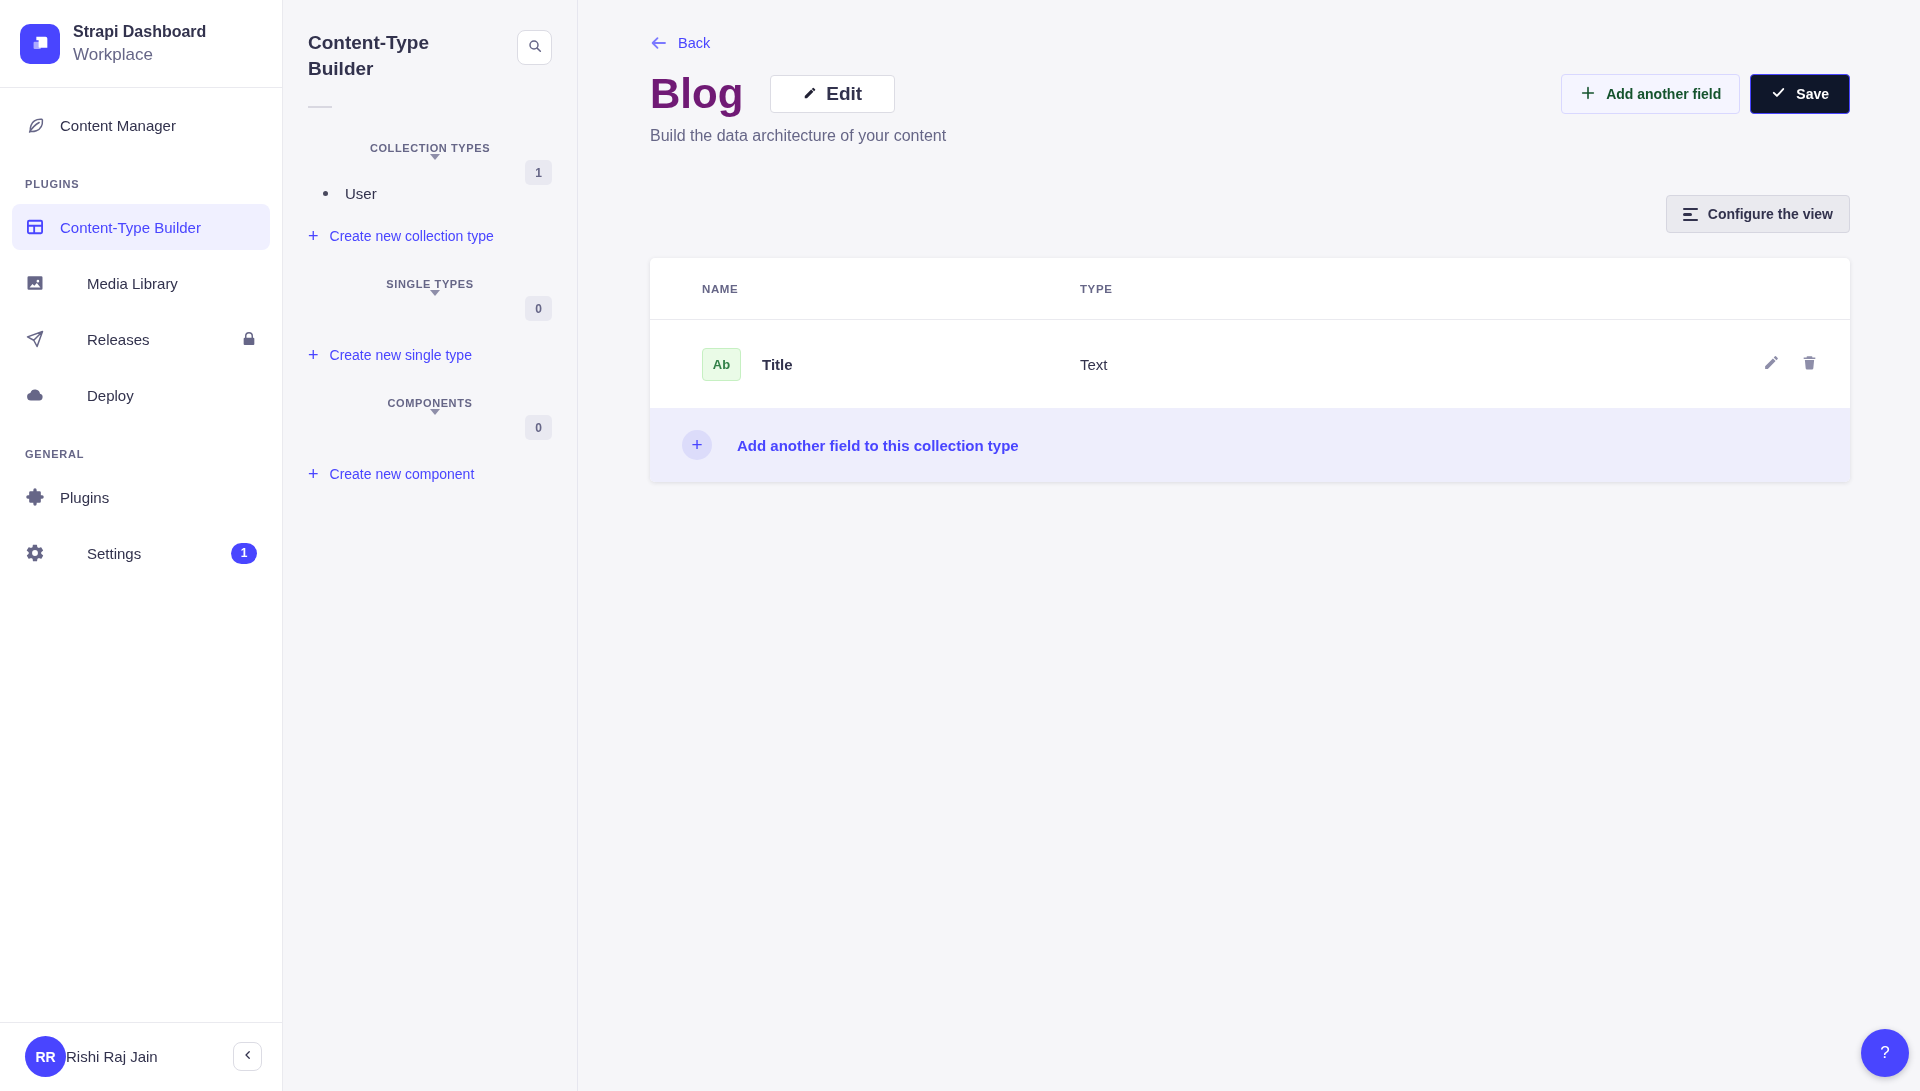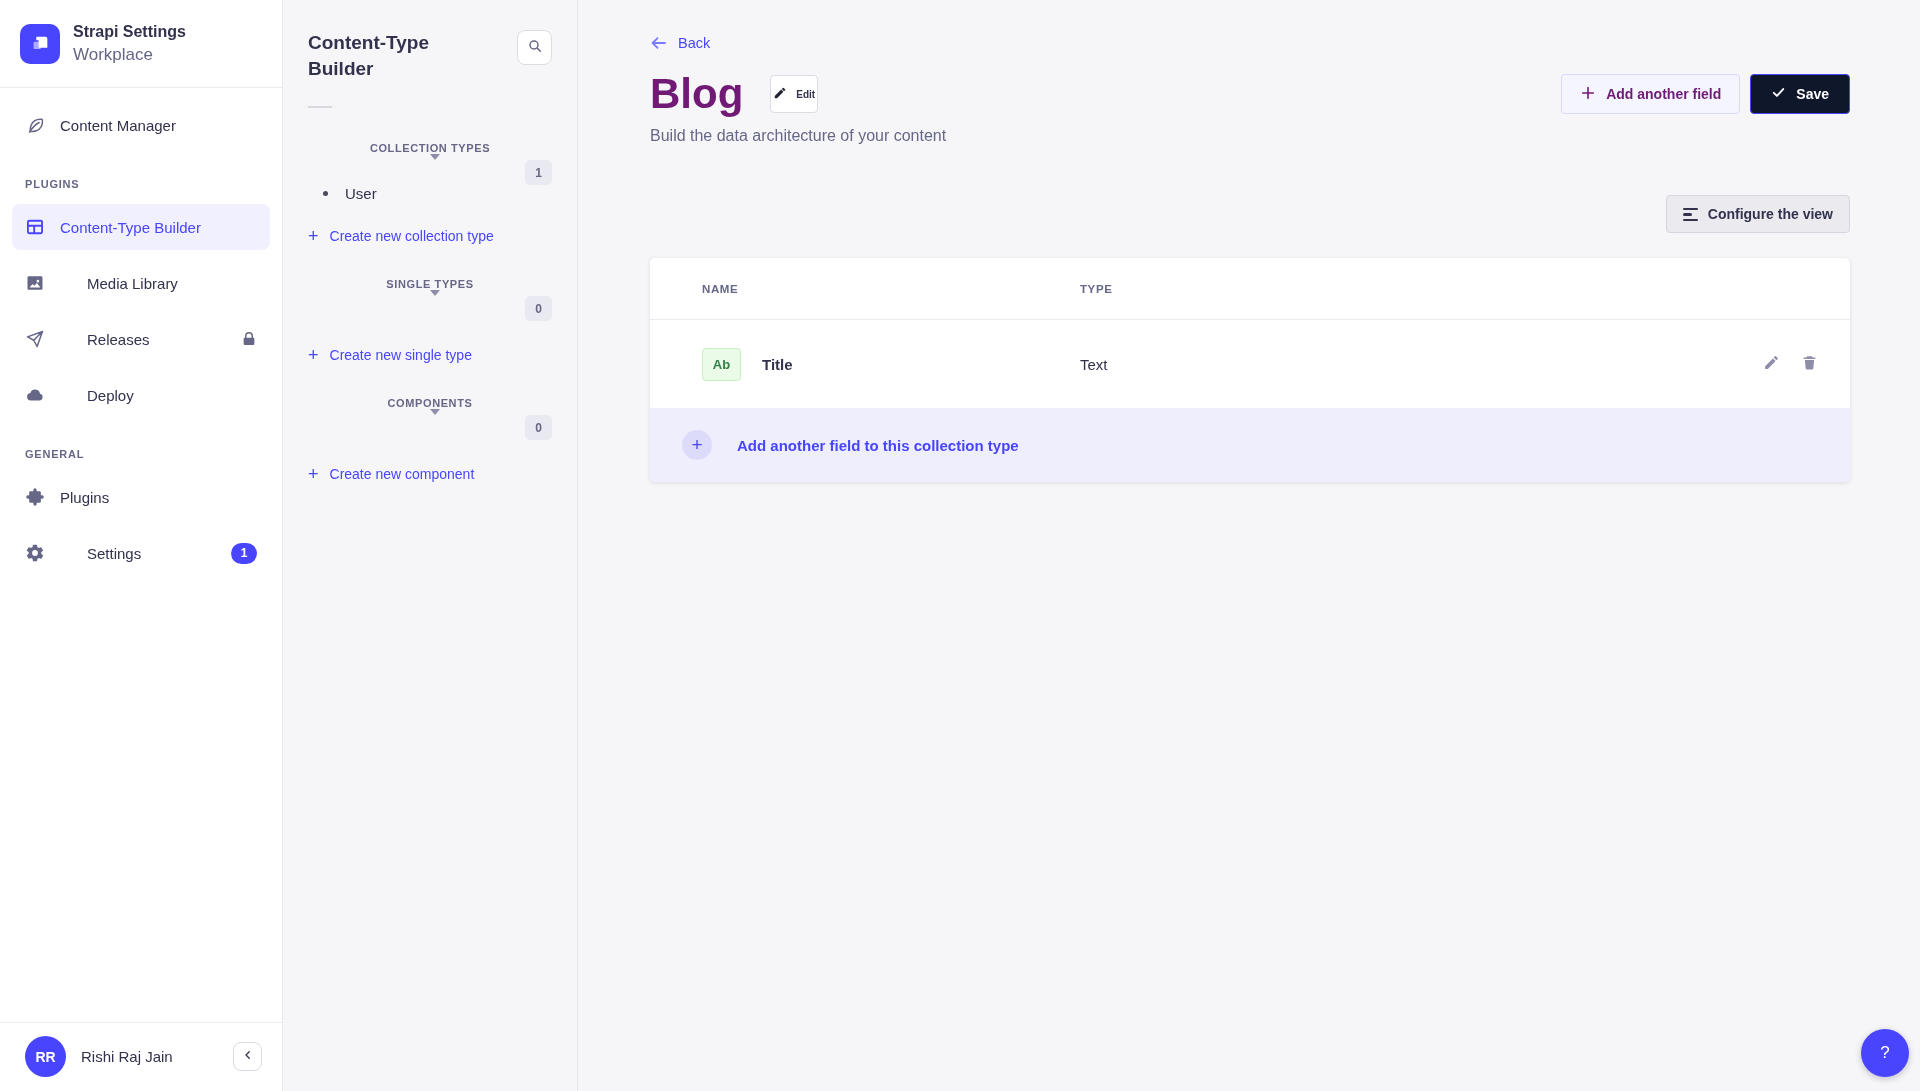"Strapi Settings" div.brand-title { text: Settings -> Dashboard }
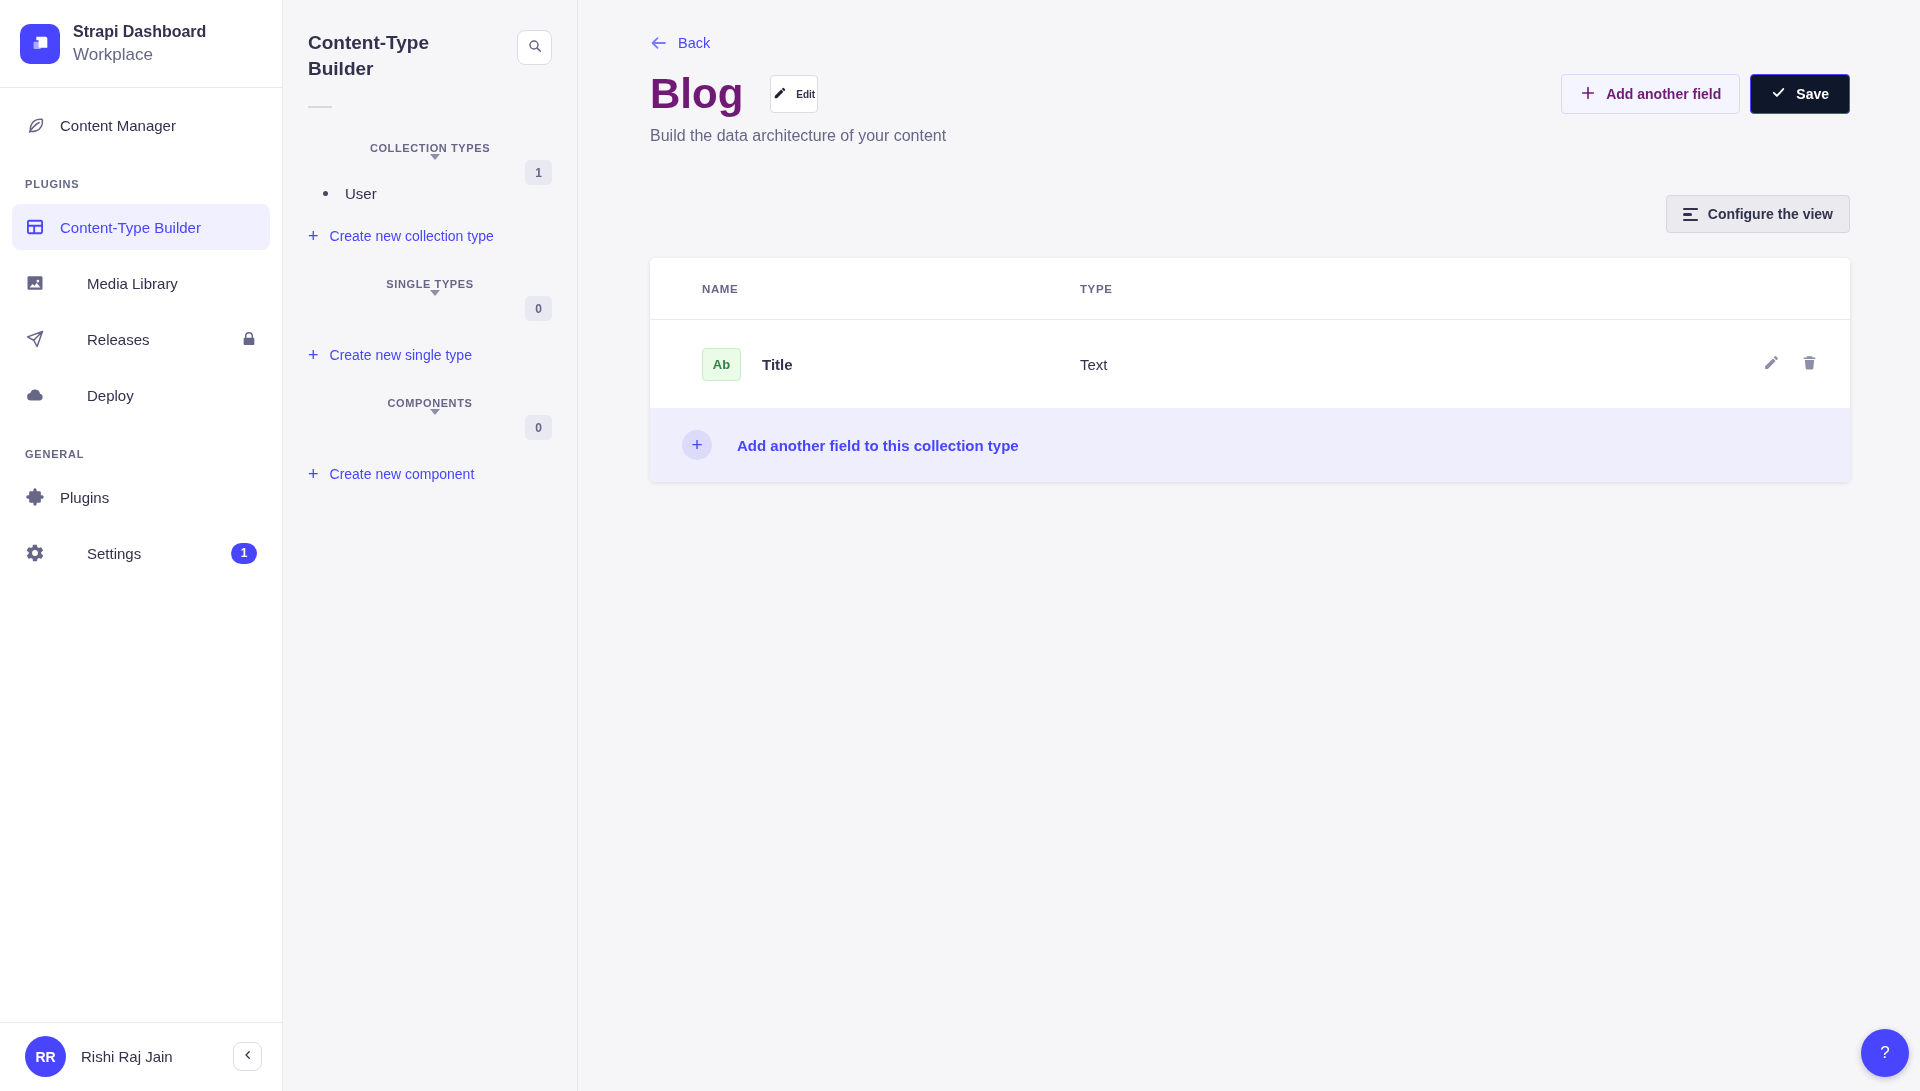"Edit" .edit-btn { font-size: 10px -> 19px; padding: 0 2px -> 0 32px }
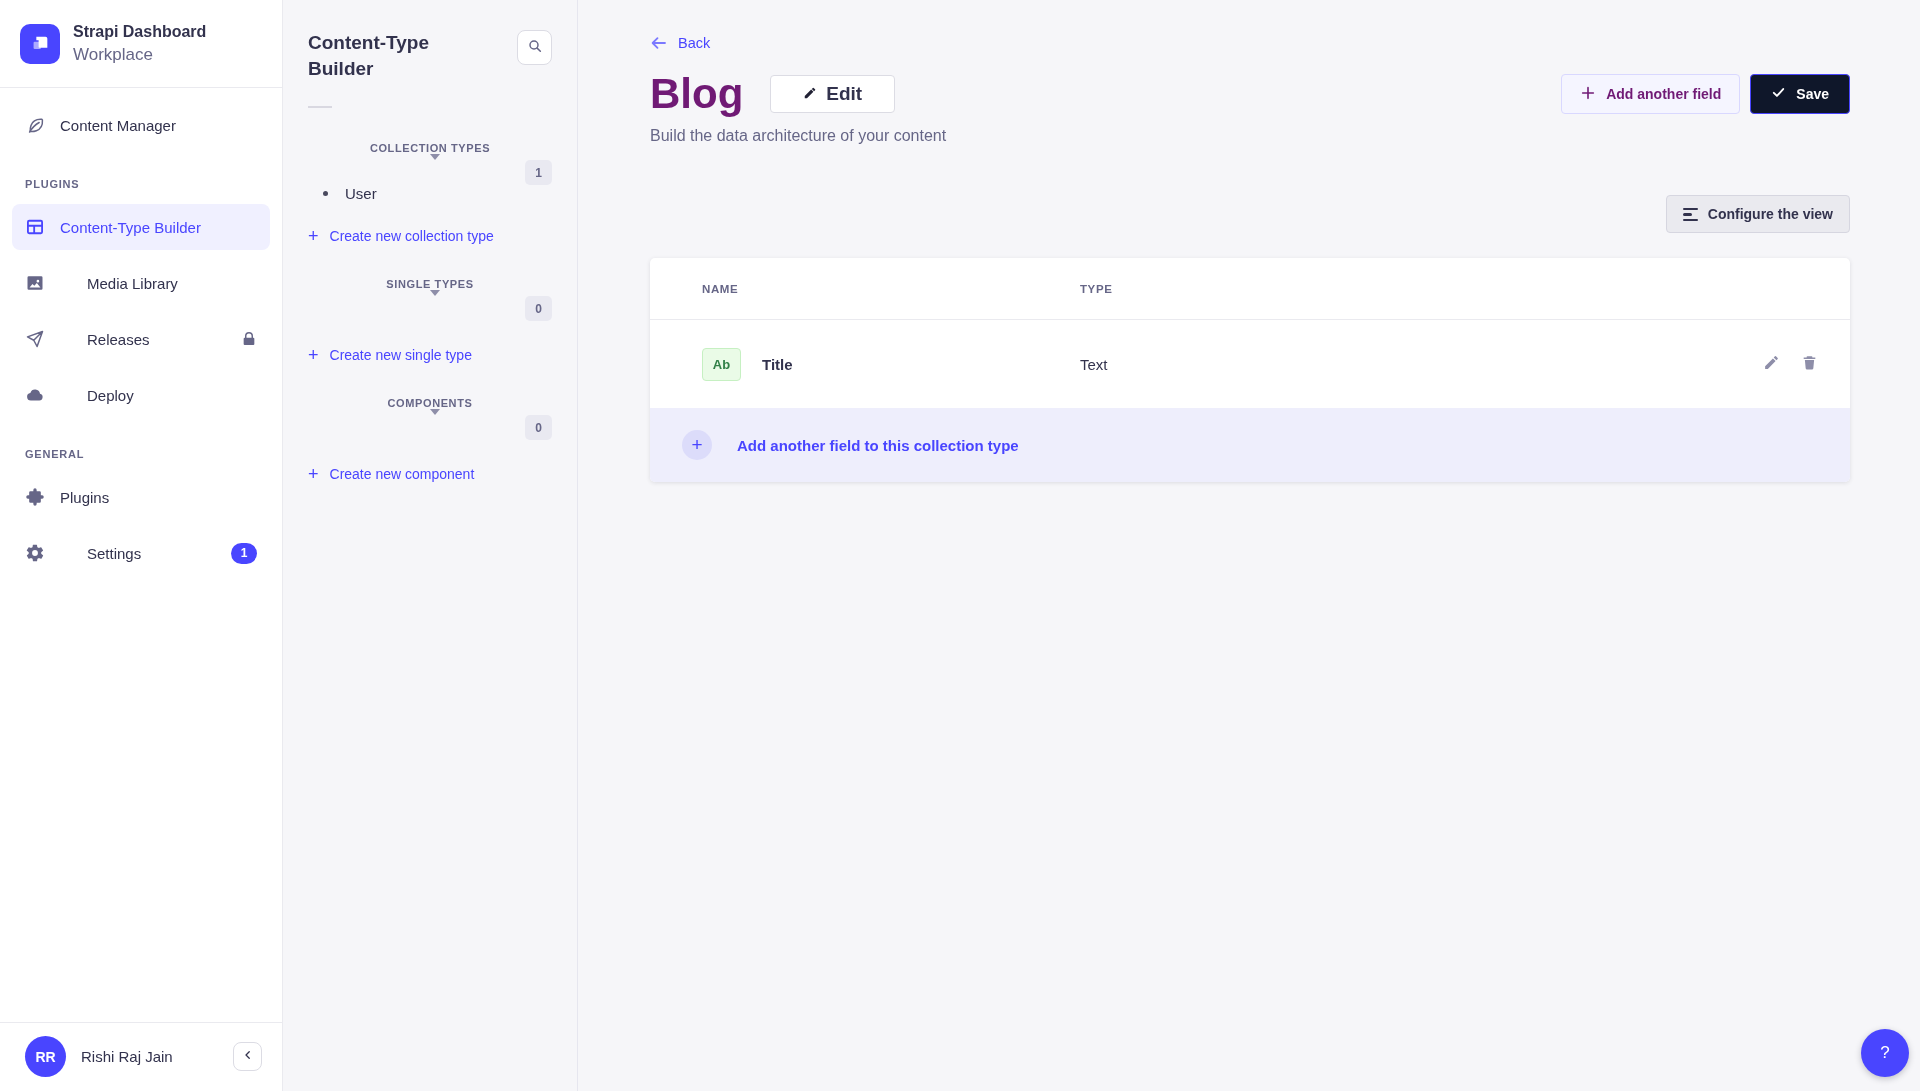"Add another field" .add-field-btn { color: #701a75 -> #14532d }
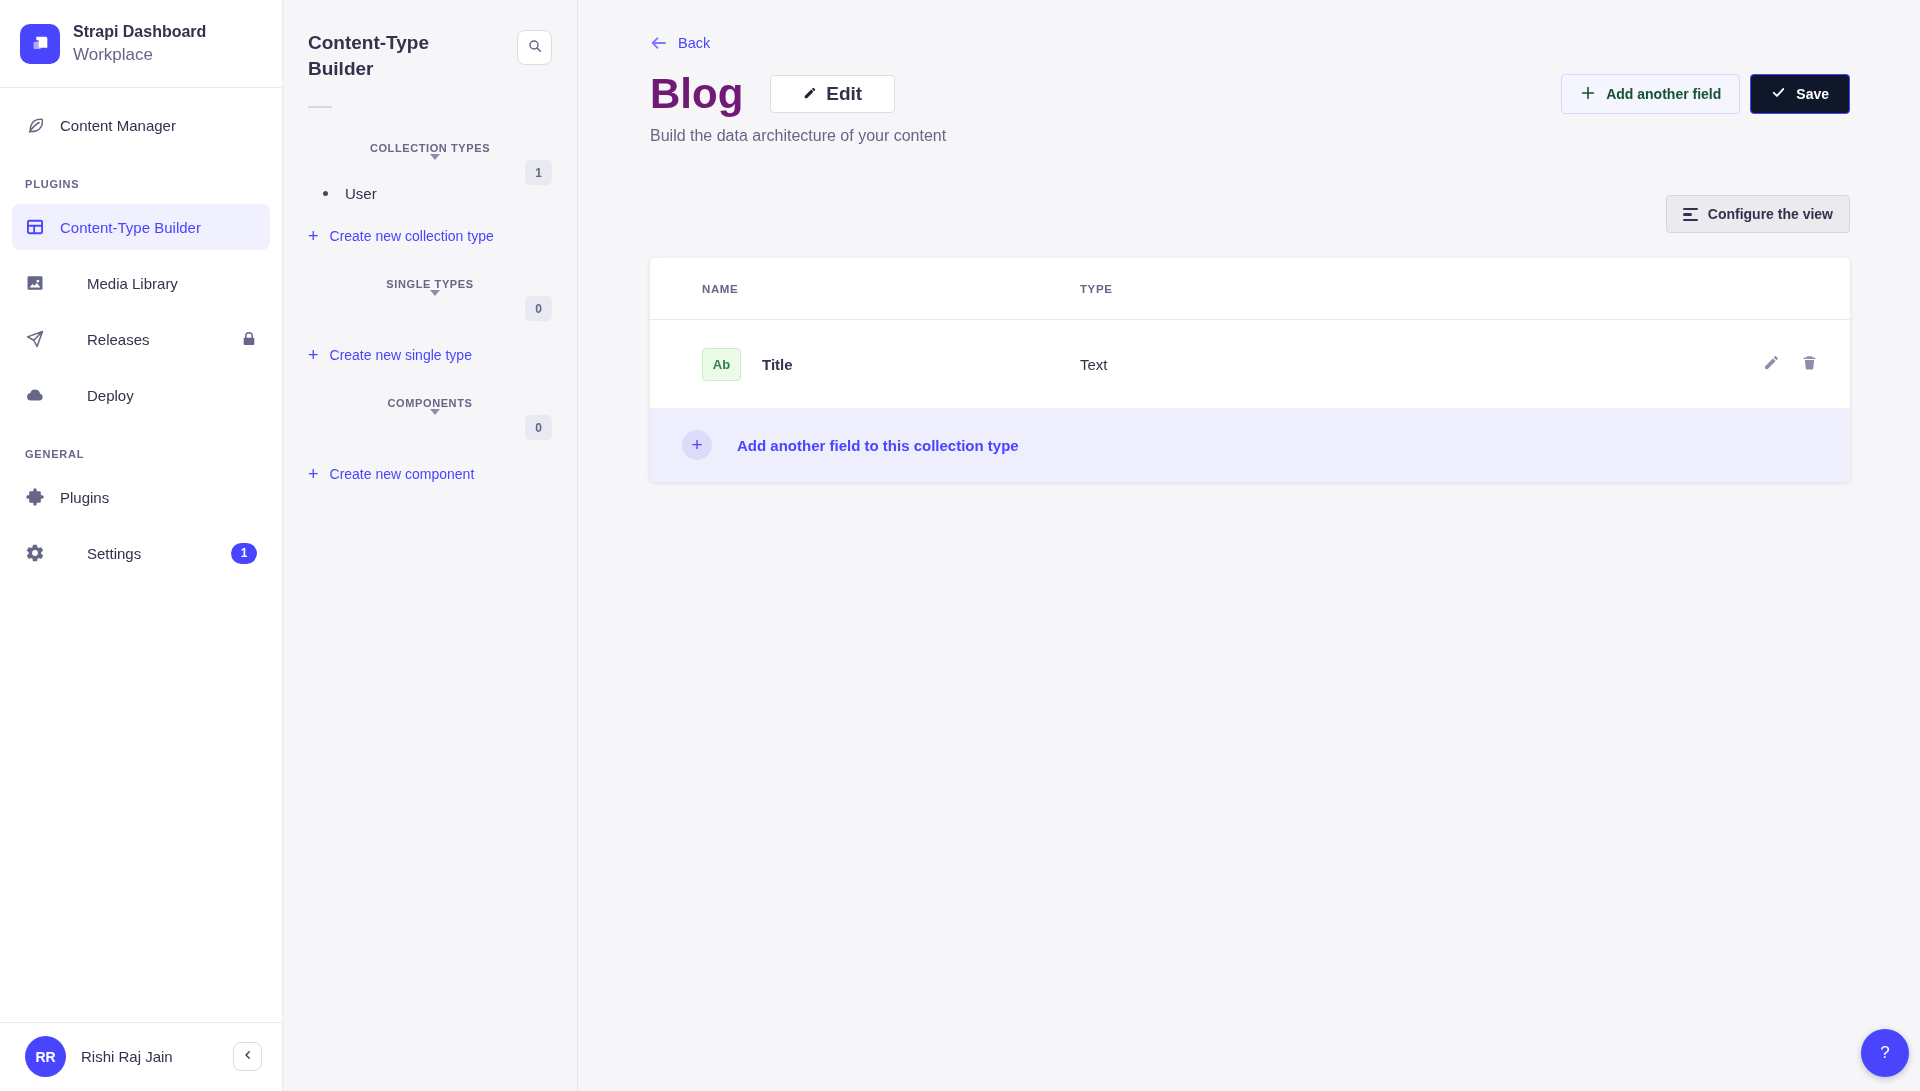"RR" .sidebar-footer { gap: 15px -> none }
